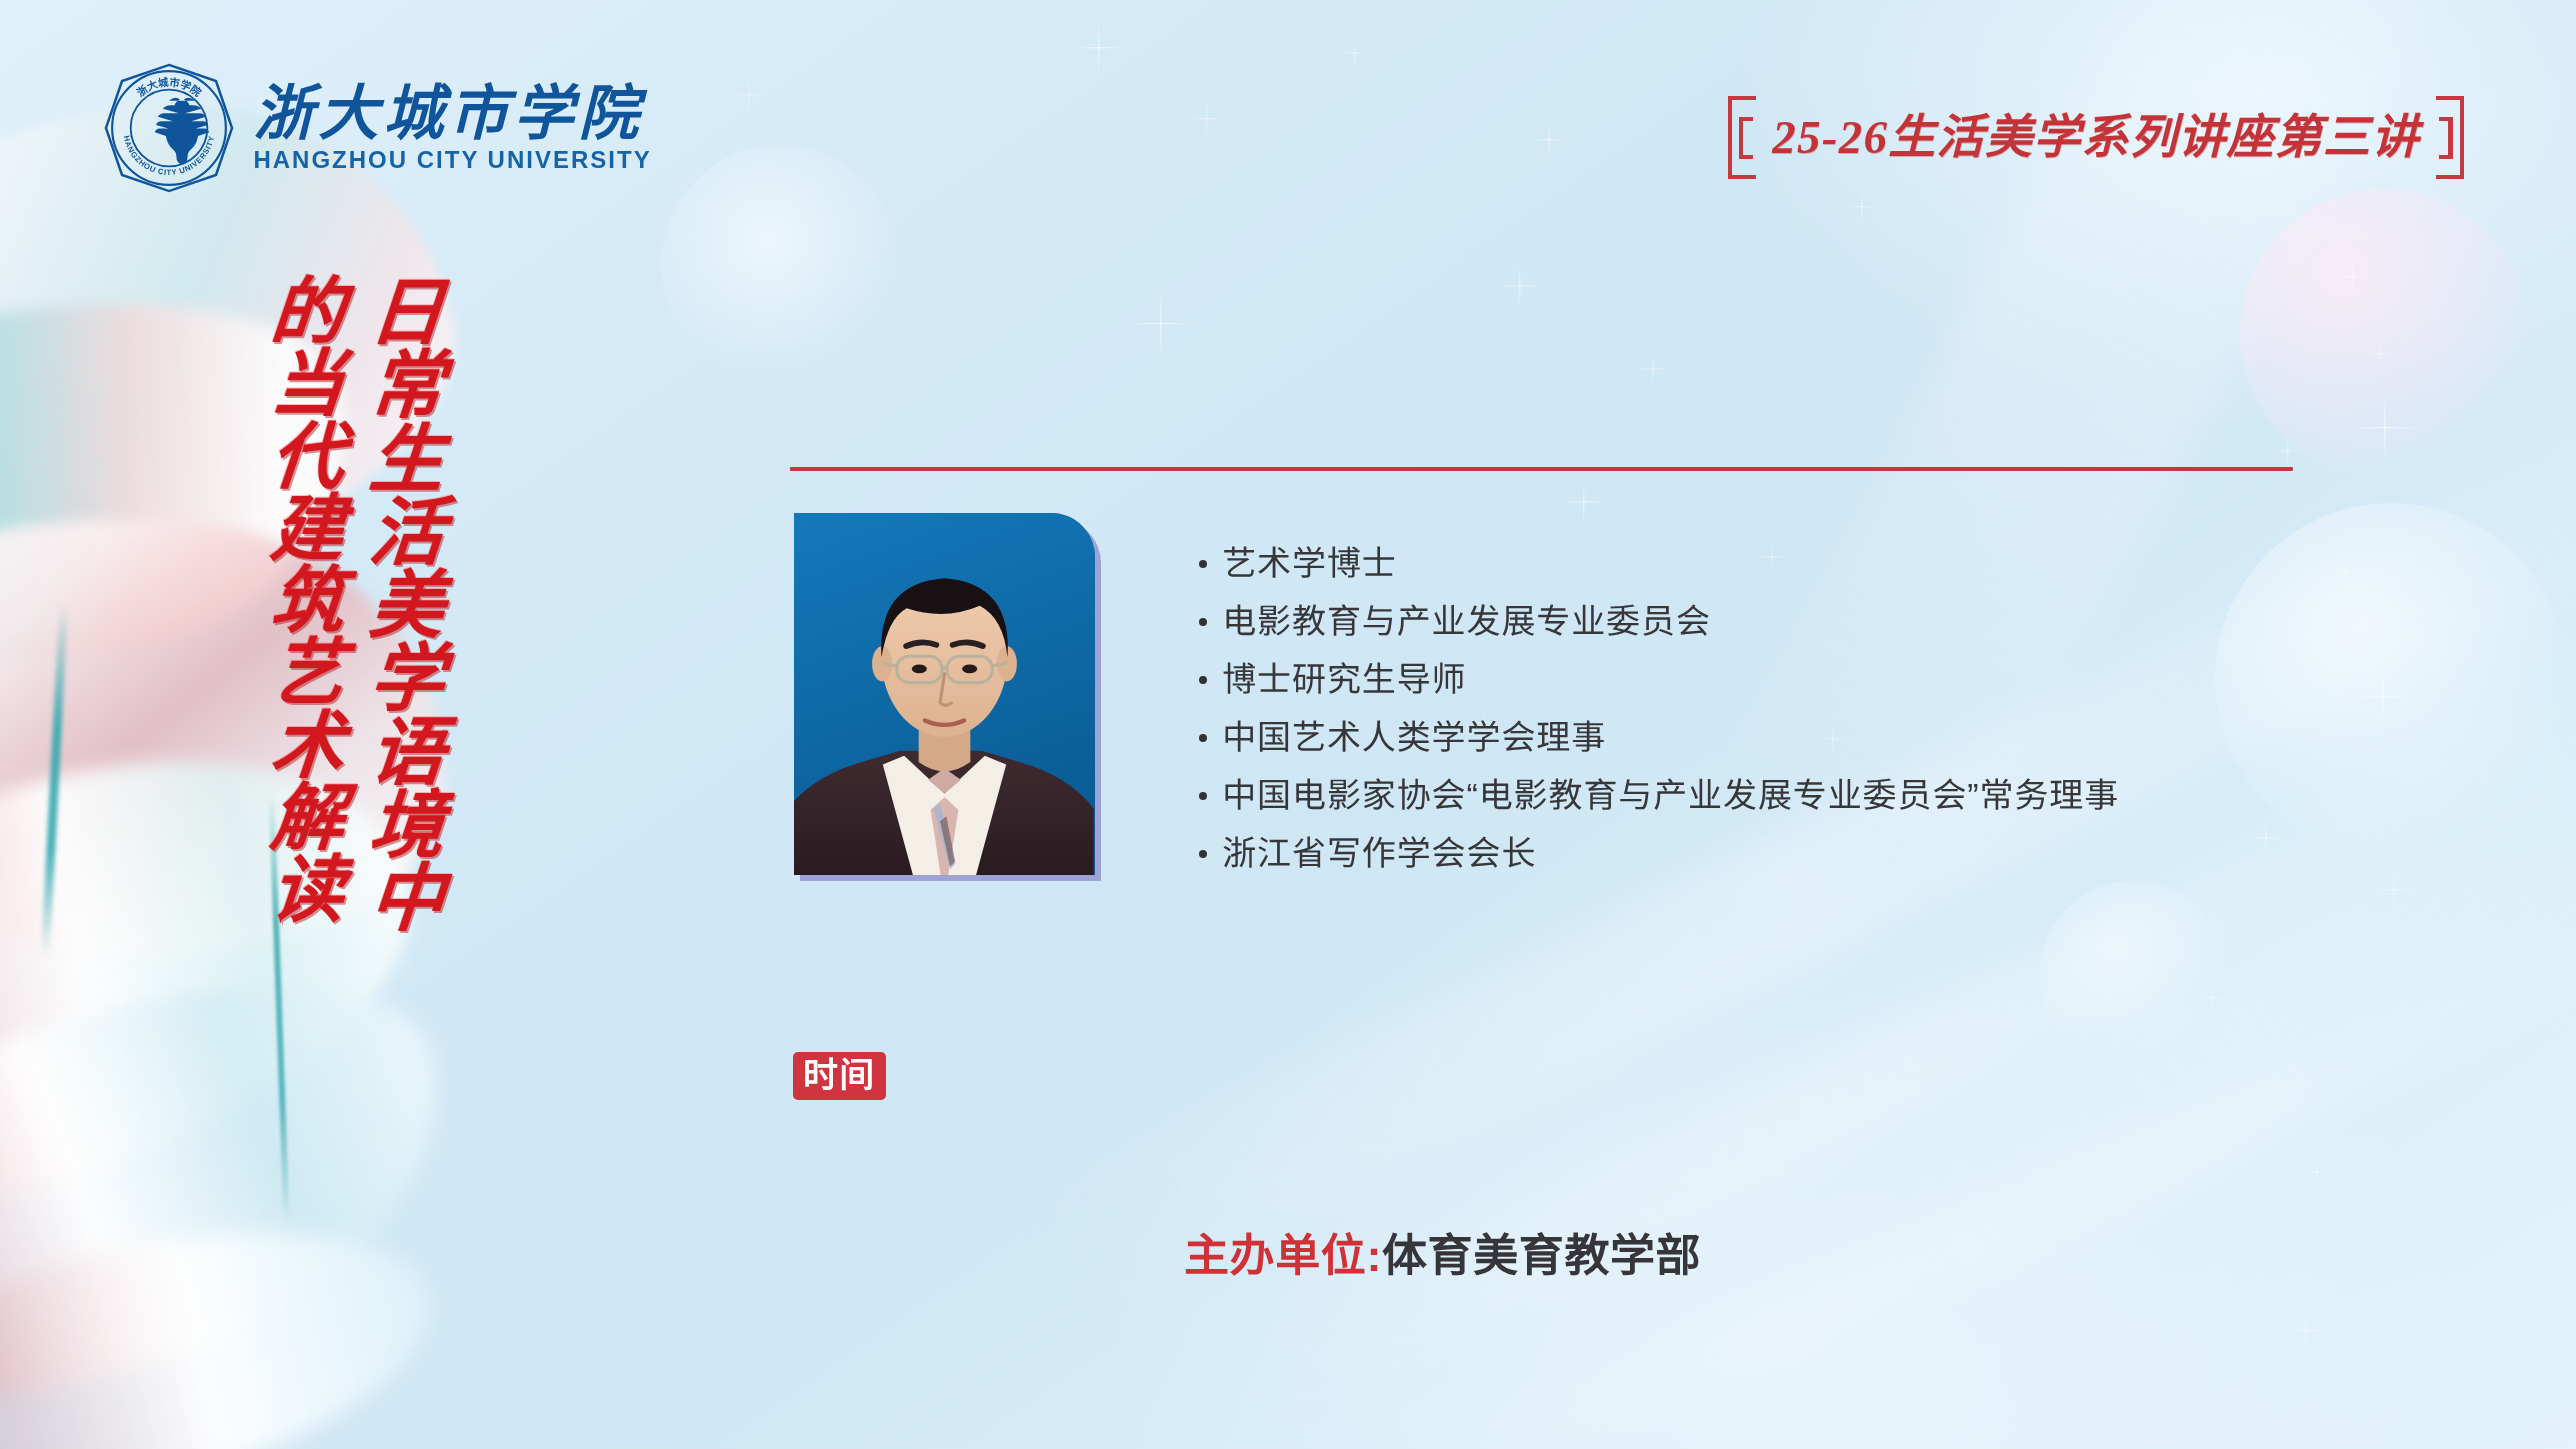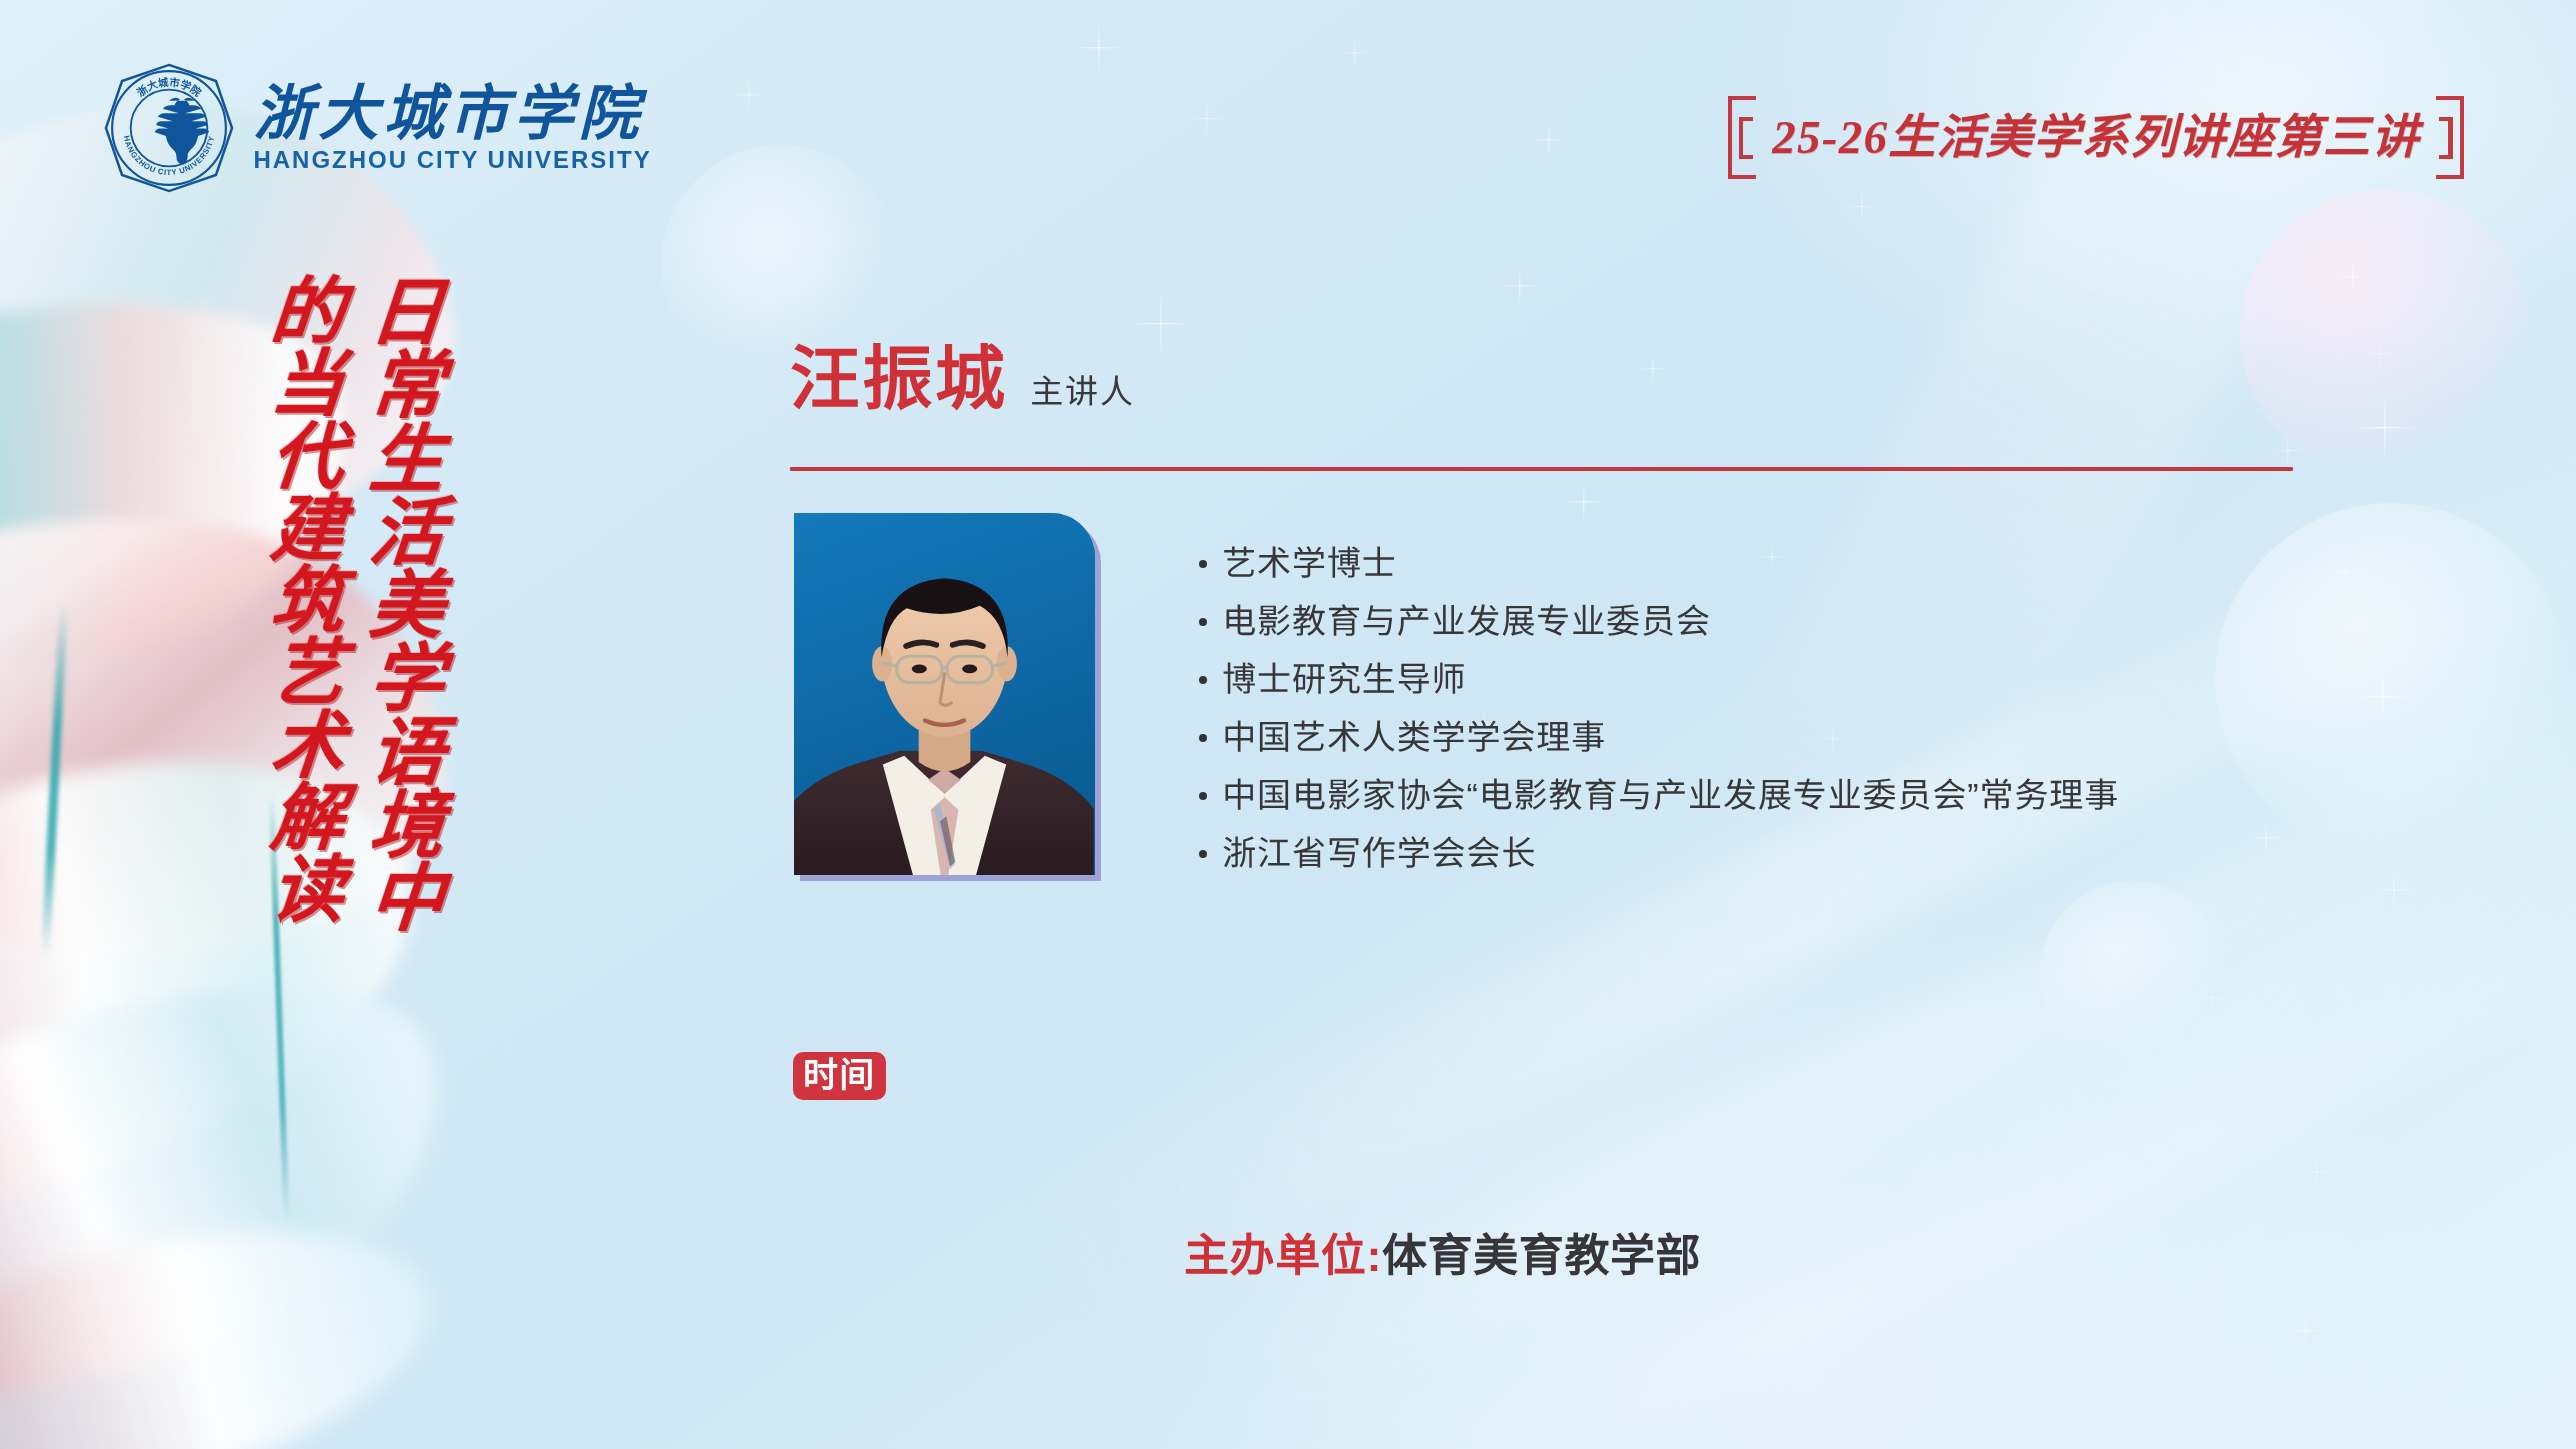"汪振城" div.speaker-row { html: <div> <div>汪振城</div> <div>主讲人</div> </div> -> none }
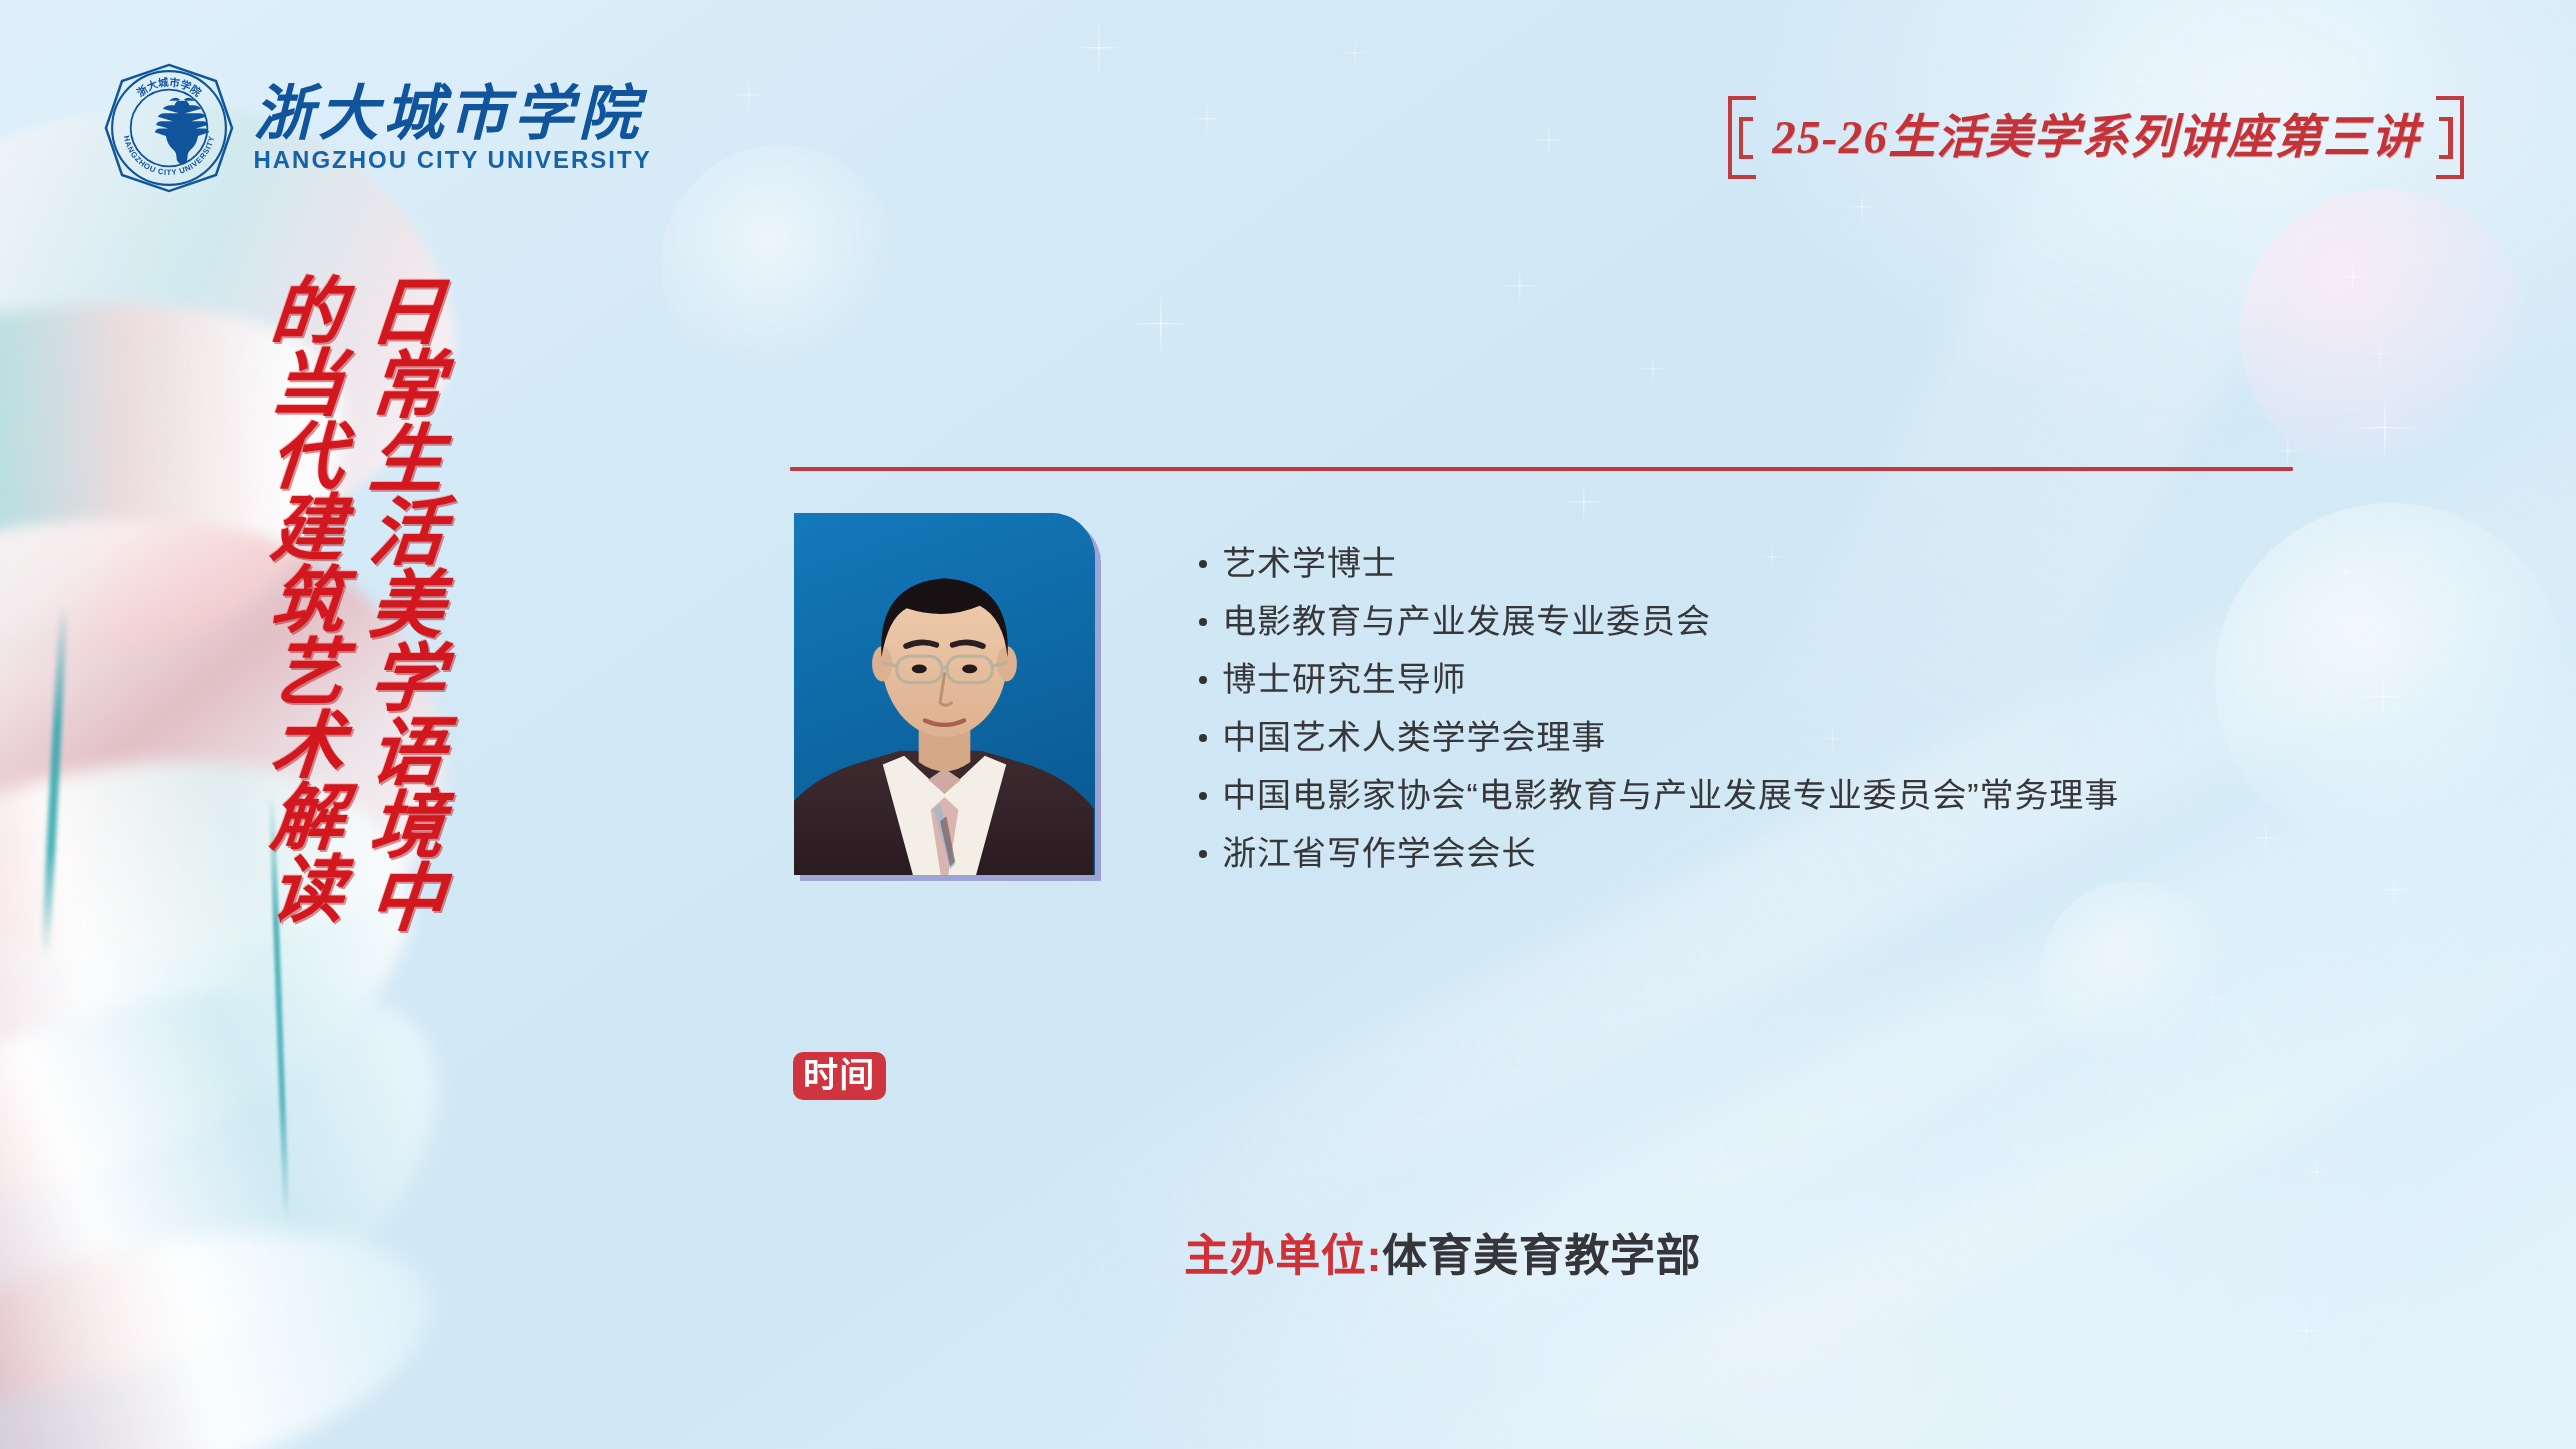"时间" .tag { border-radius: 10px -> 5px }
